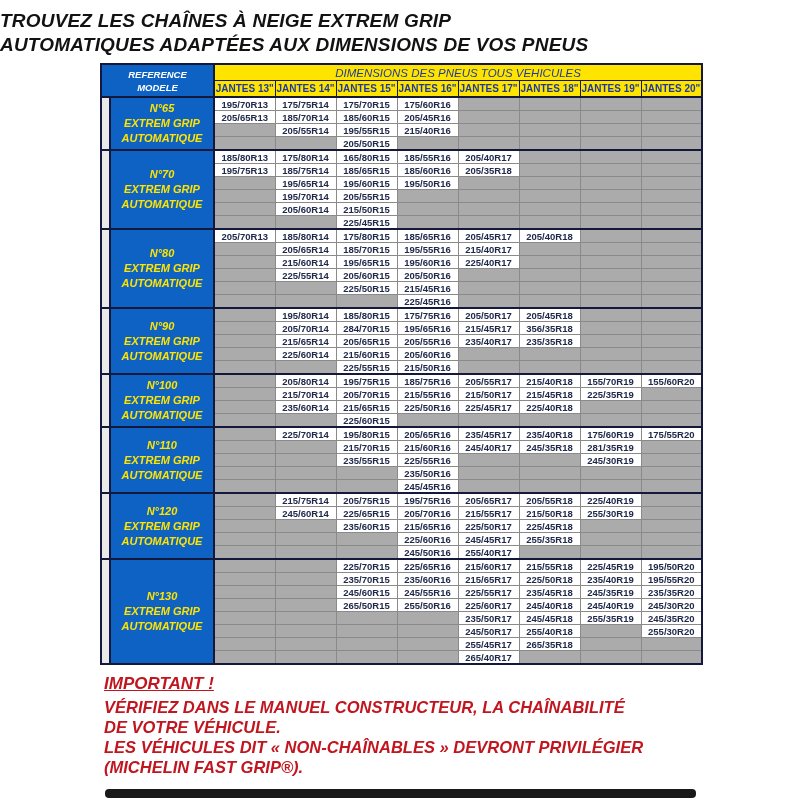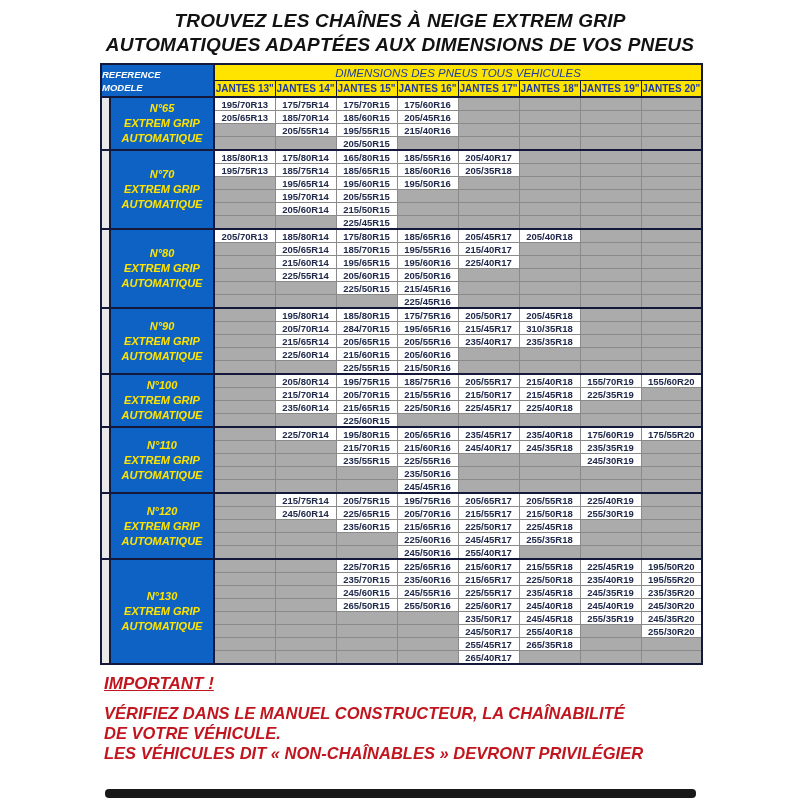"TROUVEZ LES CHAÎNES À NEIGE" .title { text-align: center -> none }
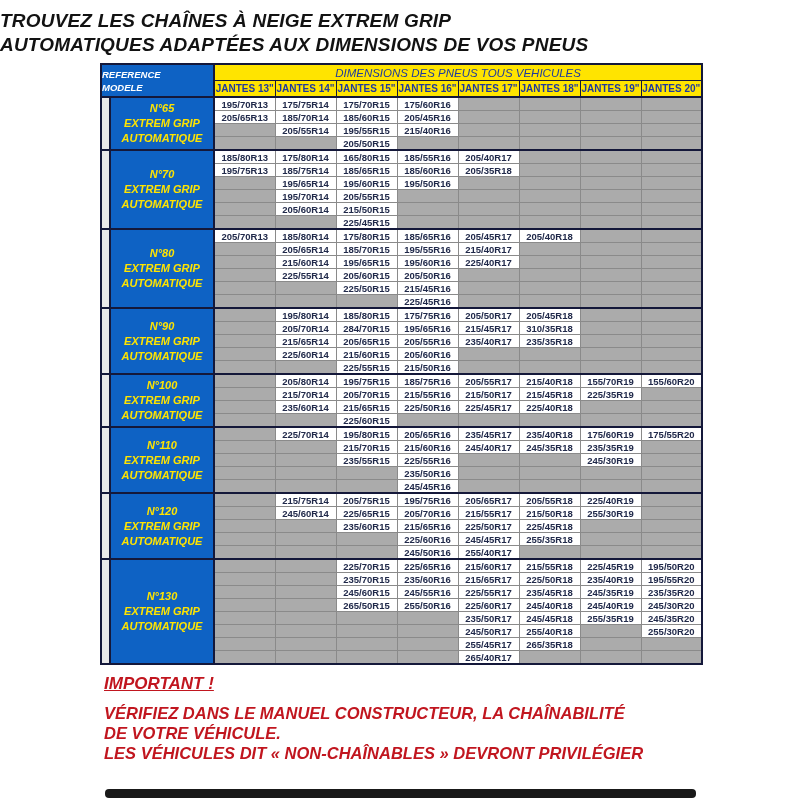"REFERENCE" .ref-cell { text-align: none -> center }
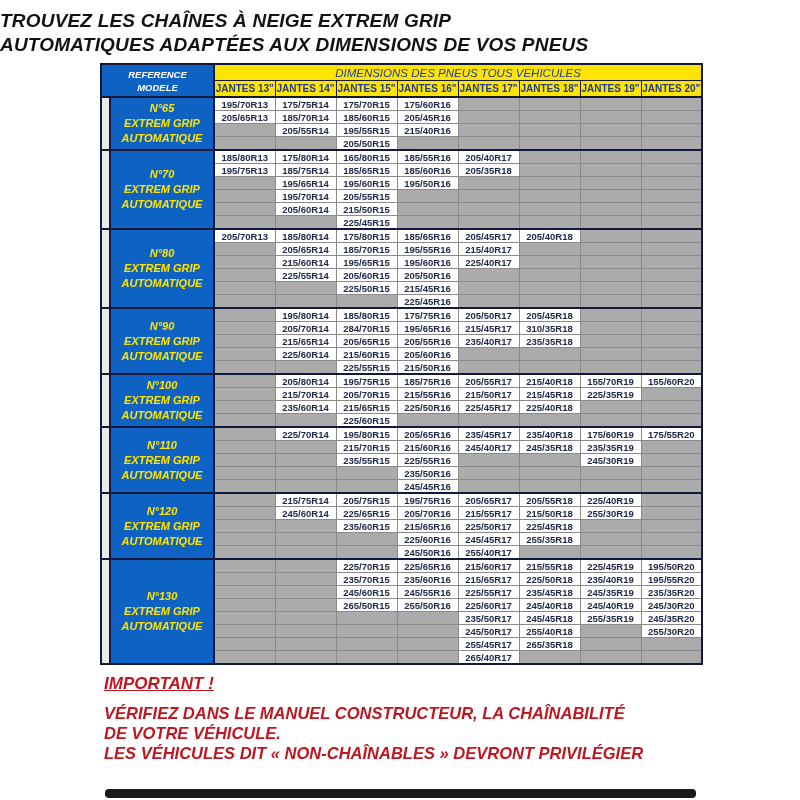"310/35R18" td.cell { text: 310/35R18 -> 356/35R18 }
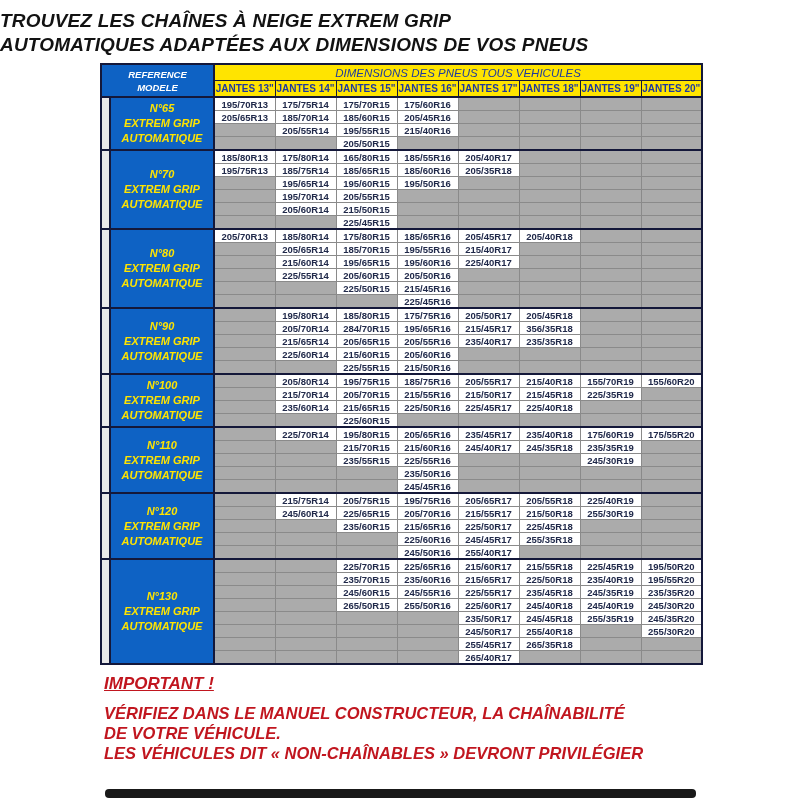"235/35R19" td.cell { text: 235/35R19 -> 281/35R19 }
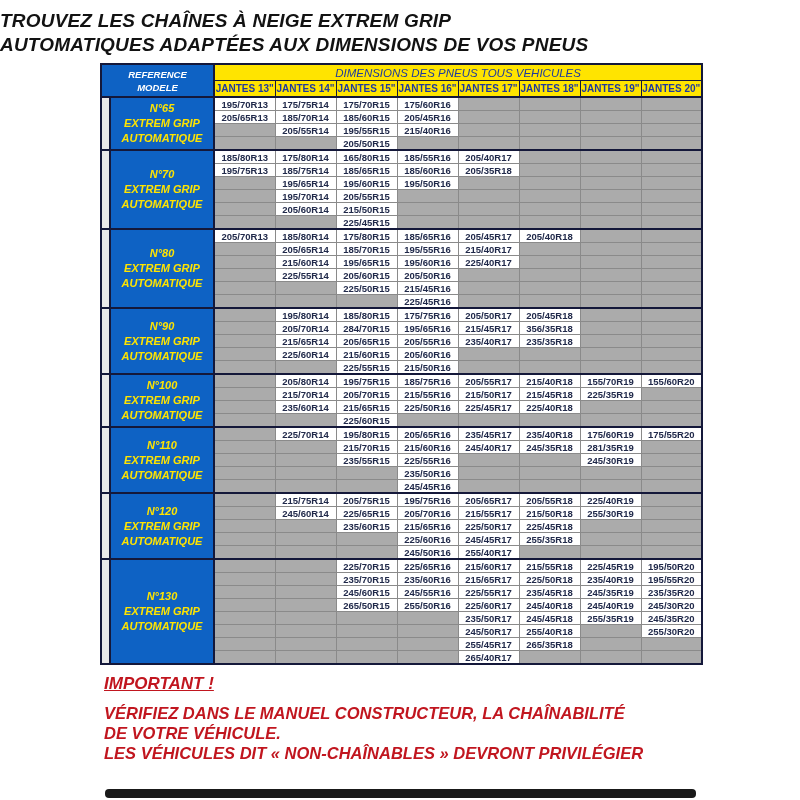"IMPORTANT !" .notice-heading { margin-bottom: 9px -> 3px }
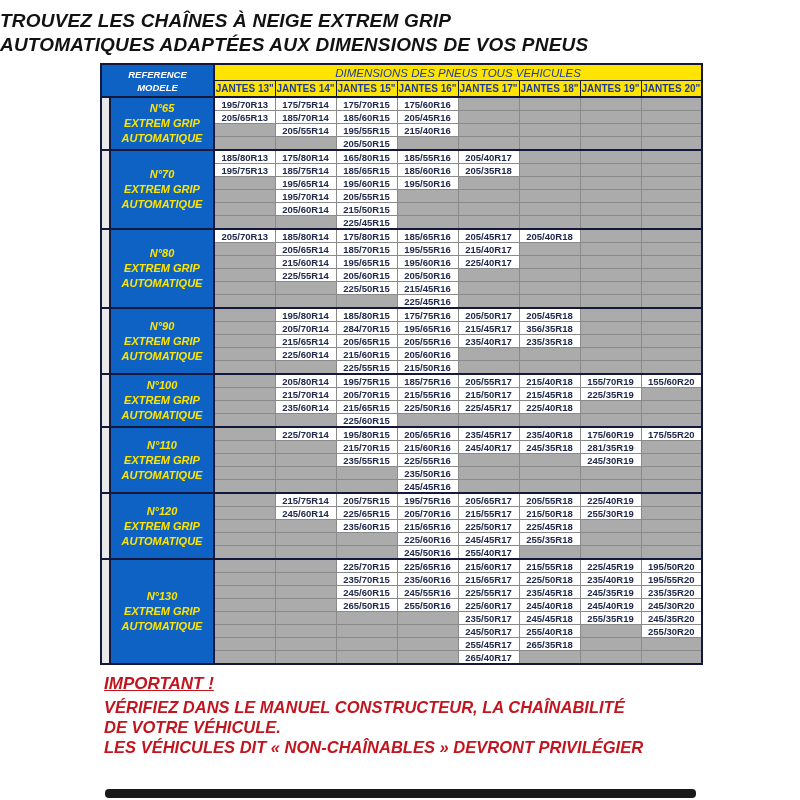"(MICHELIN FAST GRIP®)." div { html: none -> <div>(MICHELIN FAST GRIP®).</div> }
